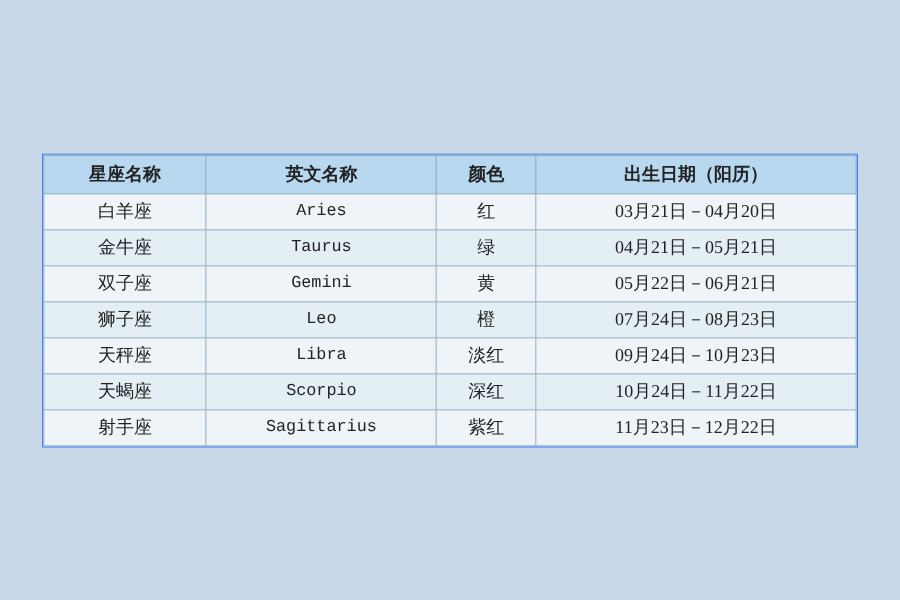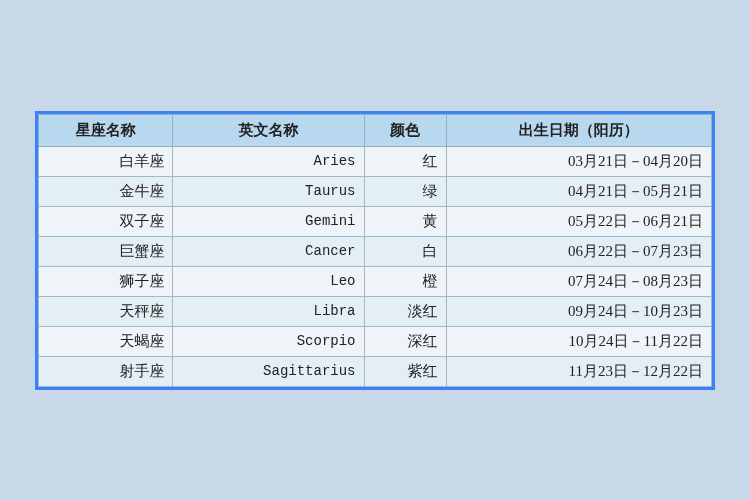"星座名称" .table-container { border: 3px solid #3b82f6 -> 1px solid #3b82f6 }
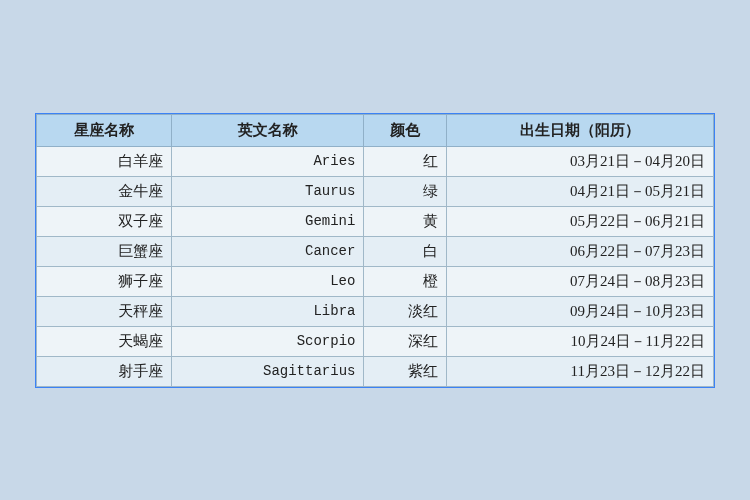"白羊座" tbody tr td { text-align: right -> center }
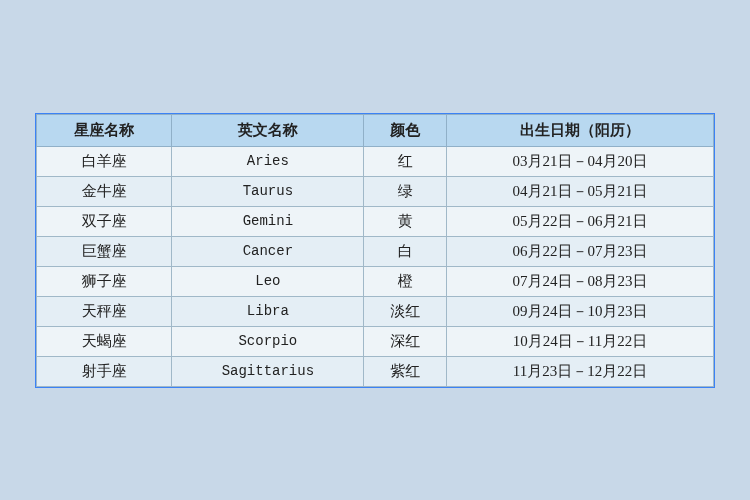"巨蟹座" tr { html: <tr> <td>巨蟹座</td> <td>Cancer</td> <td>白</td> <td>06月22日－07月23日</td> </tr> -> none }
